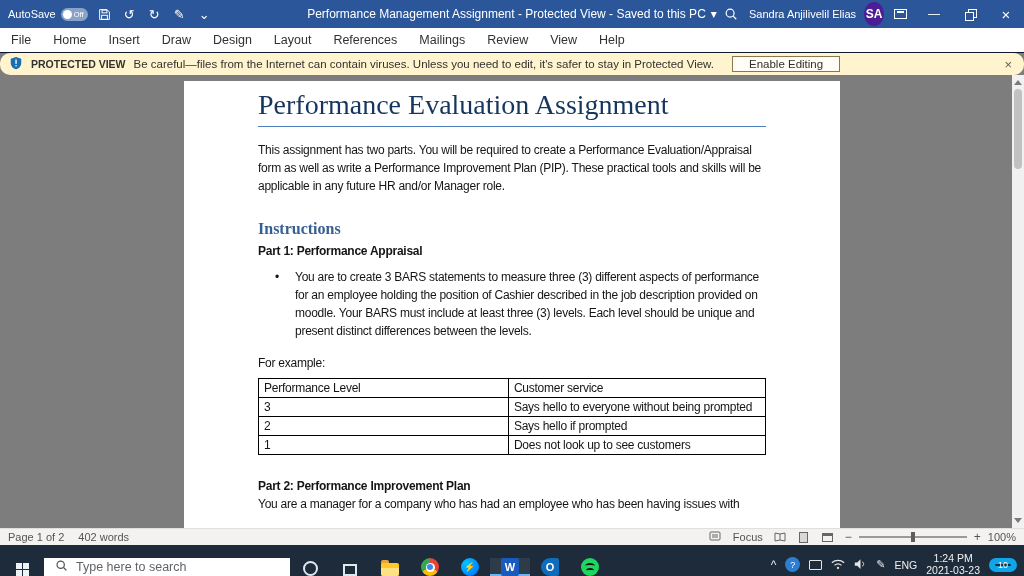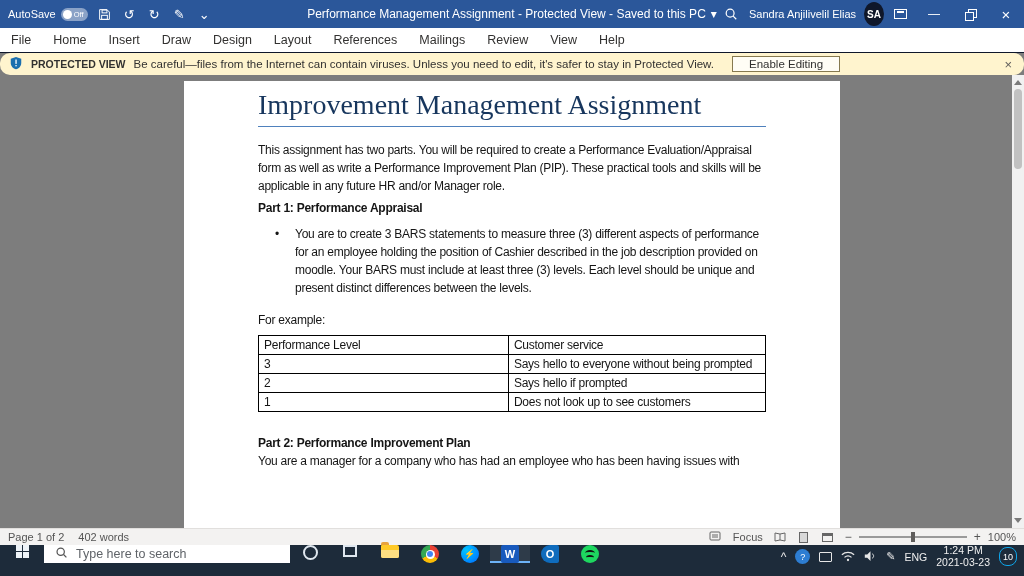"SA" .avatar { background: #0f172a -> #4c1d95; font-size: 10px -> 12px }
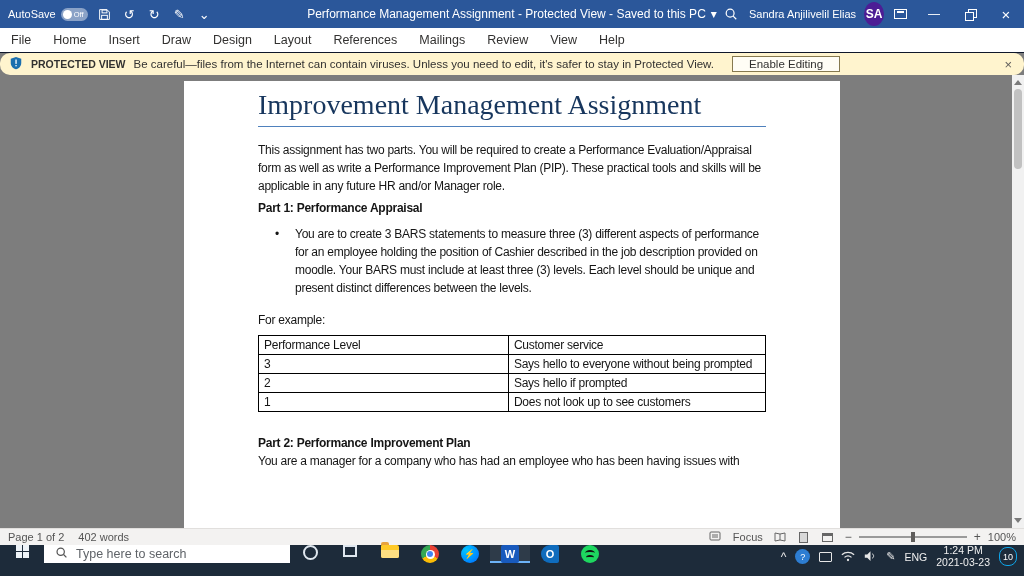"Improvement Management Assignment" div.doc-title { text: Improvement Management -> Performance Evaluation }
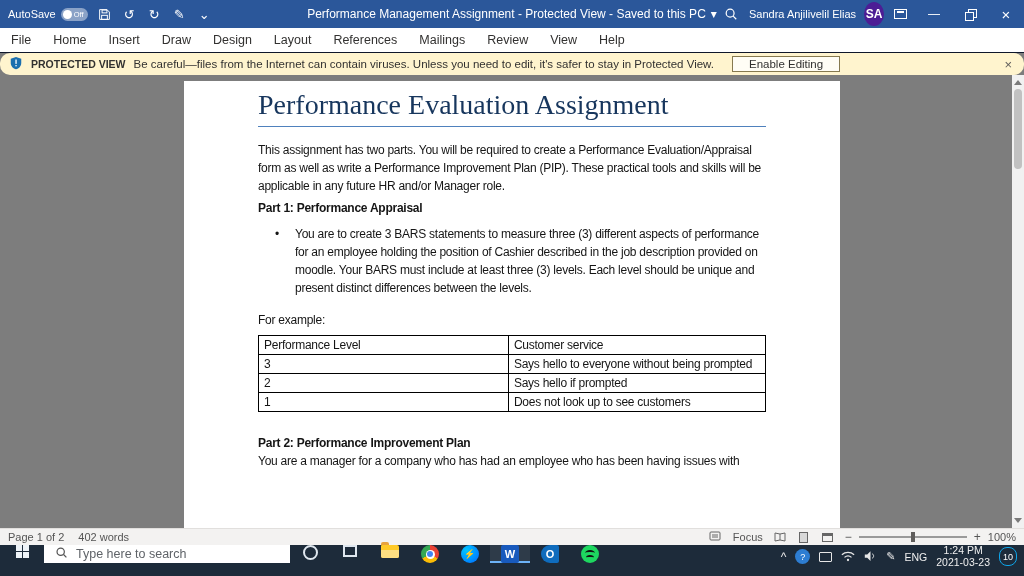"Instructions" div.doc-h1 { html: none -> <div>Instructions</div> }
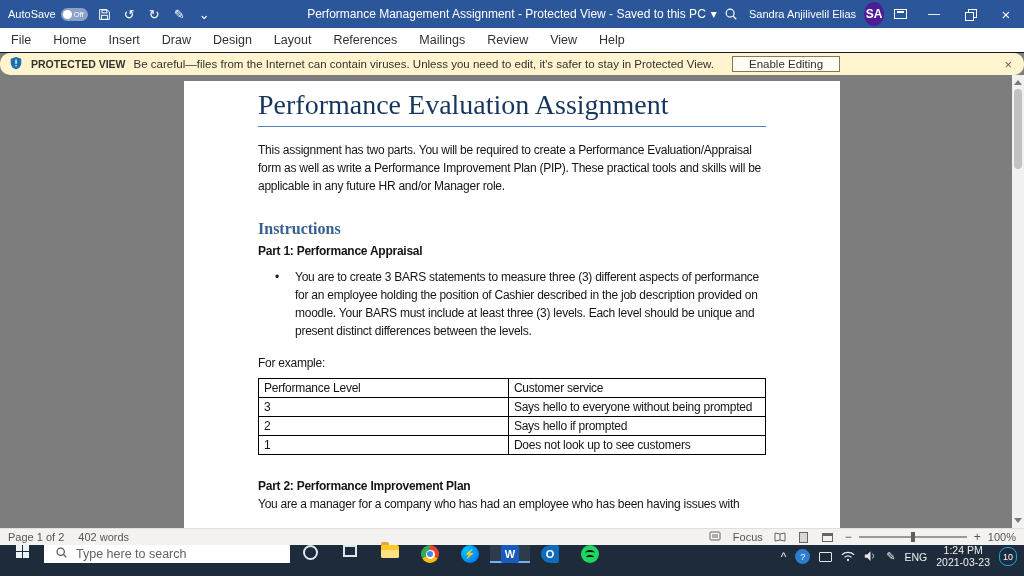"Type here to search" .taskbar { align-items: flex-start -> flex-end }
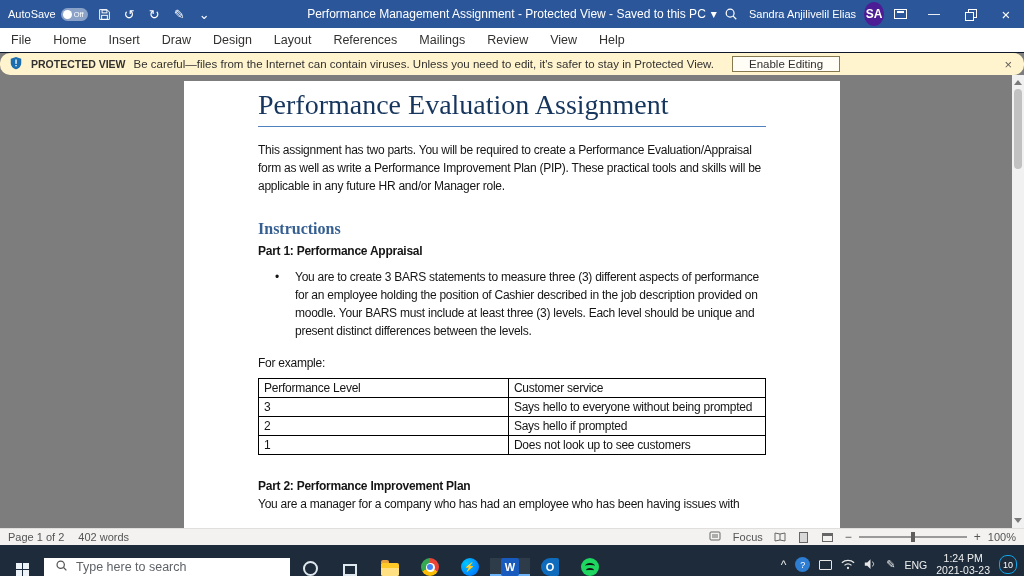"10" .badge { border: 1px solid #0ea5e9 -> 6px solid #0ea5e9; height: 19px -> 14px }
